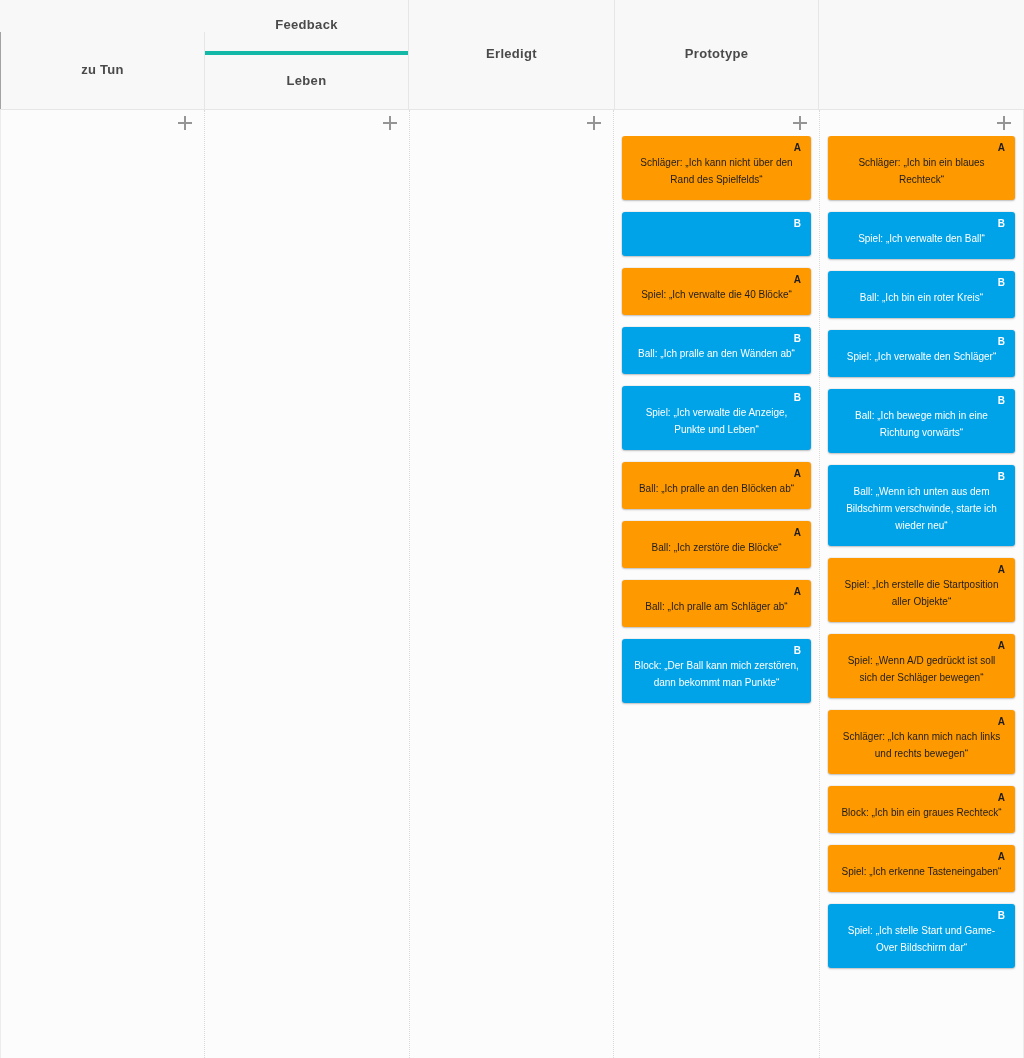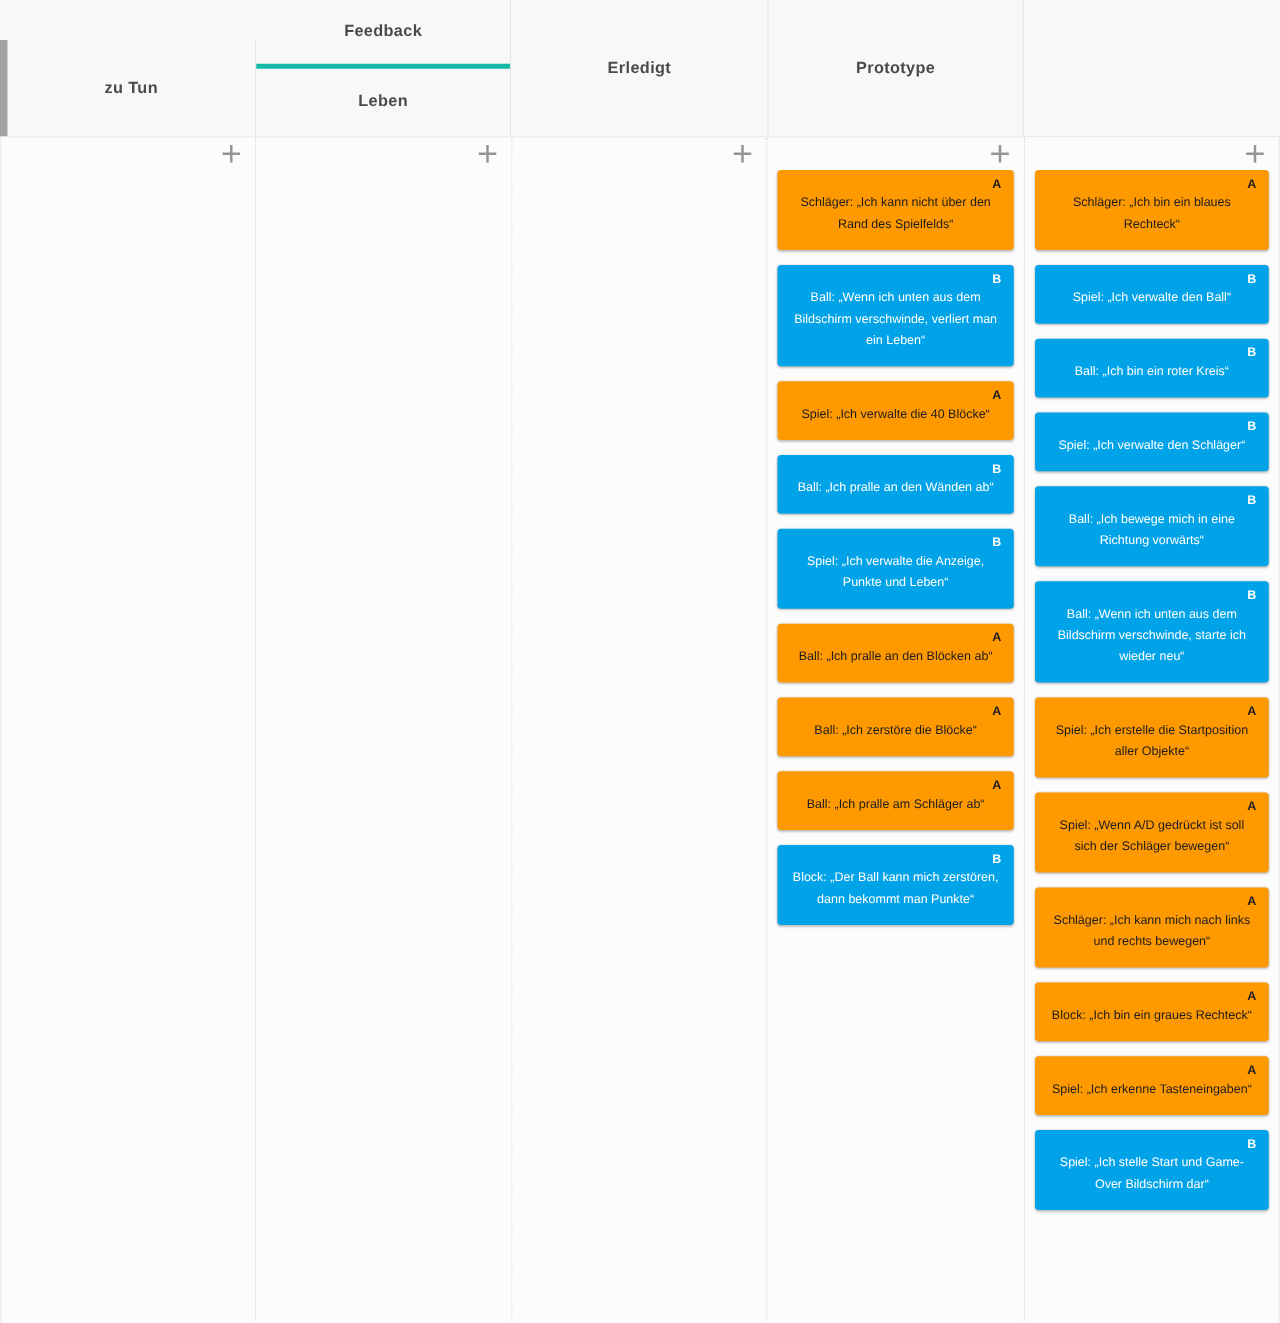"zu Tun" .col-header:first-child { border-left: 6px solid #a3a3a3 -> 1px solid #a3a3a3 }
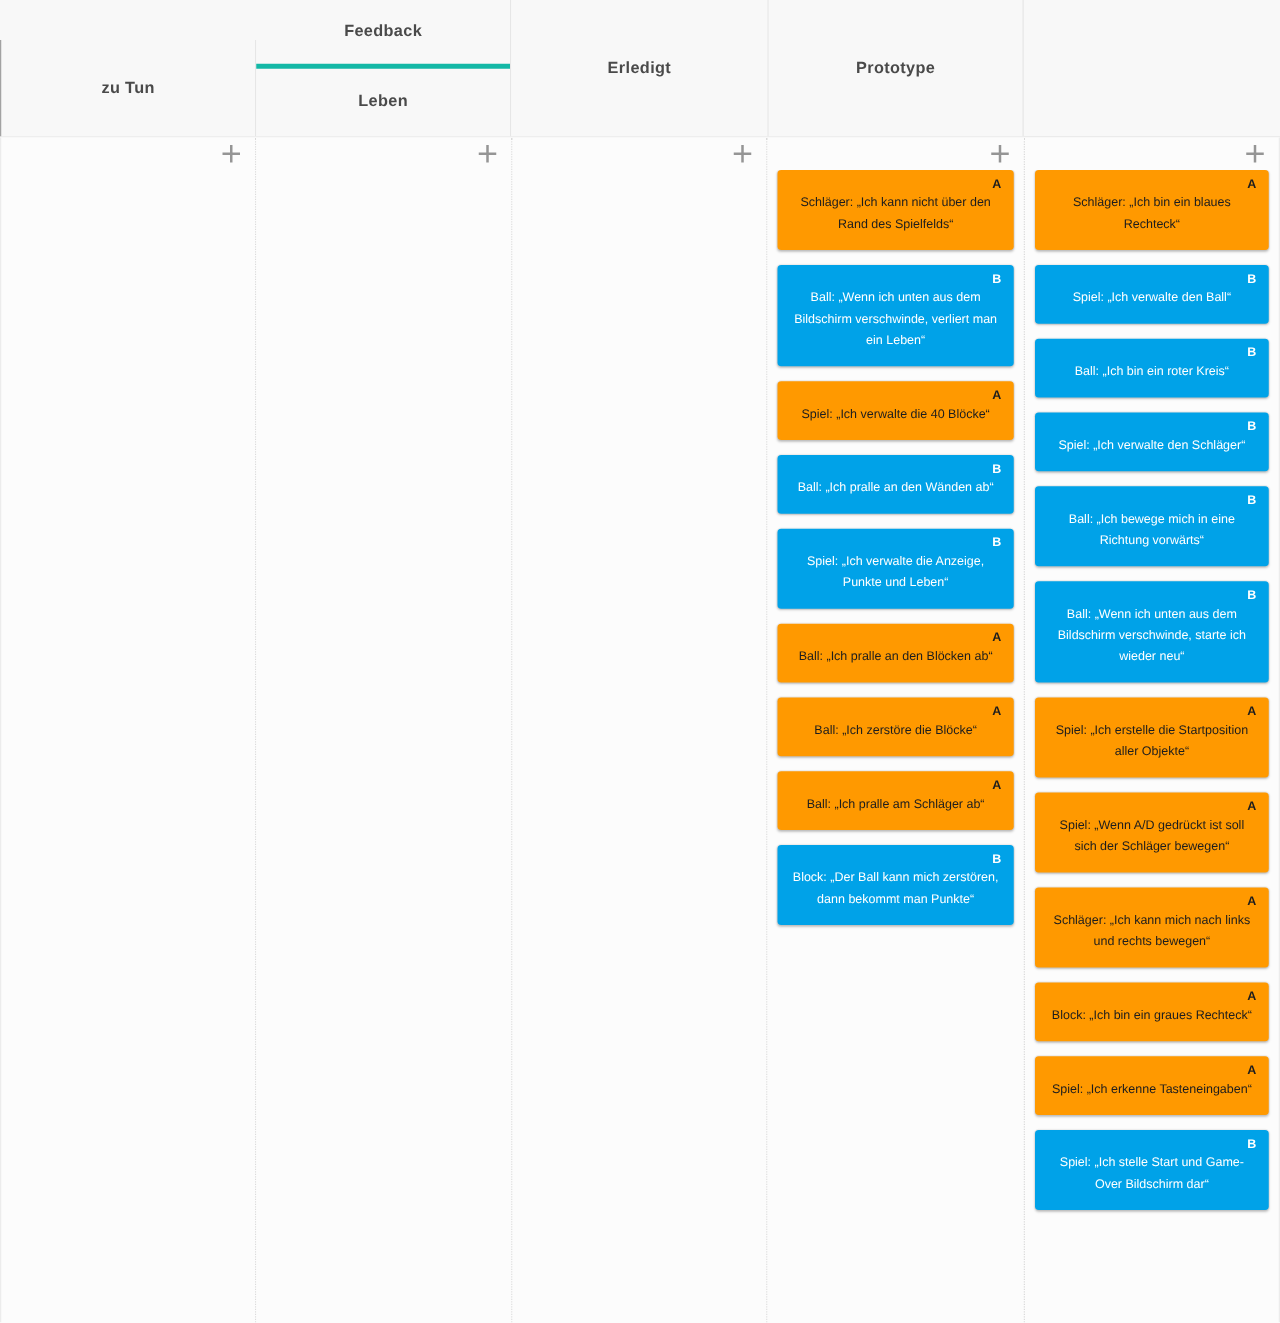"Ball: „Wenn ich unten aus dem Bildschirm verschwinde, verliert" div.card-text { html: <div>Ball: „Wenn ich unten aus dem Bildschirm verschwinde, verliert man ein Leben“</div> -> none }
